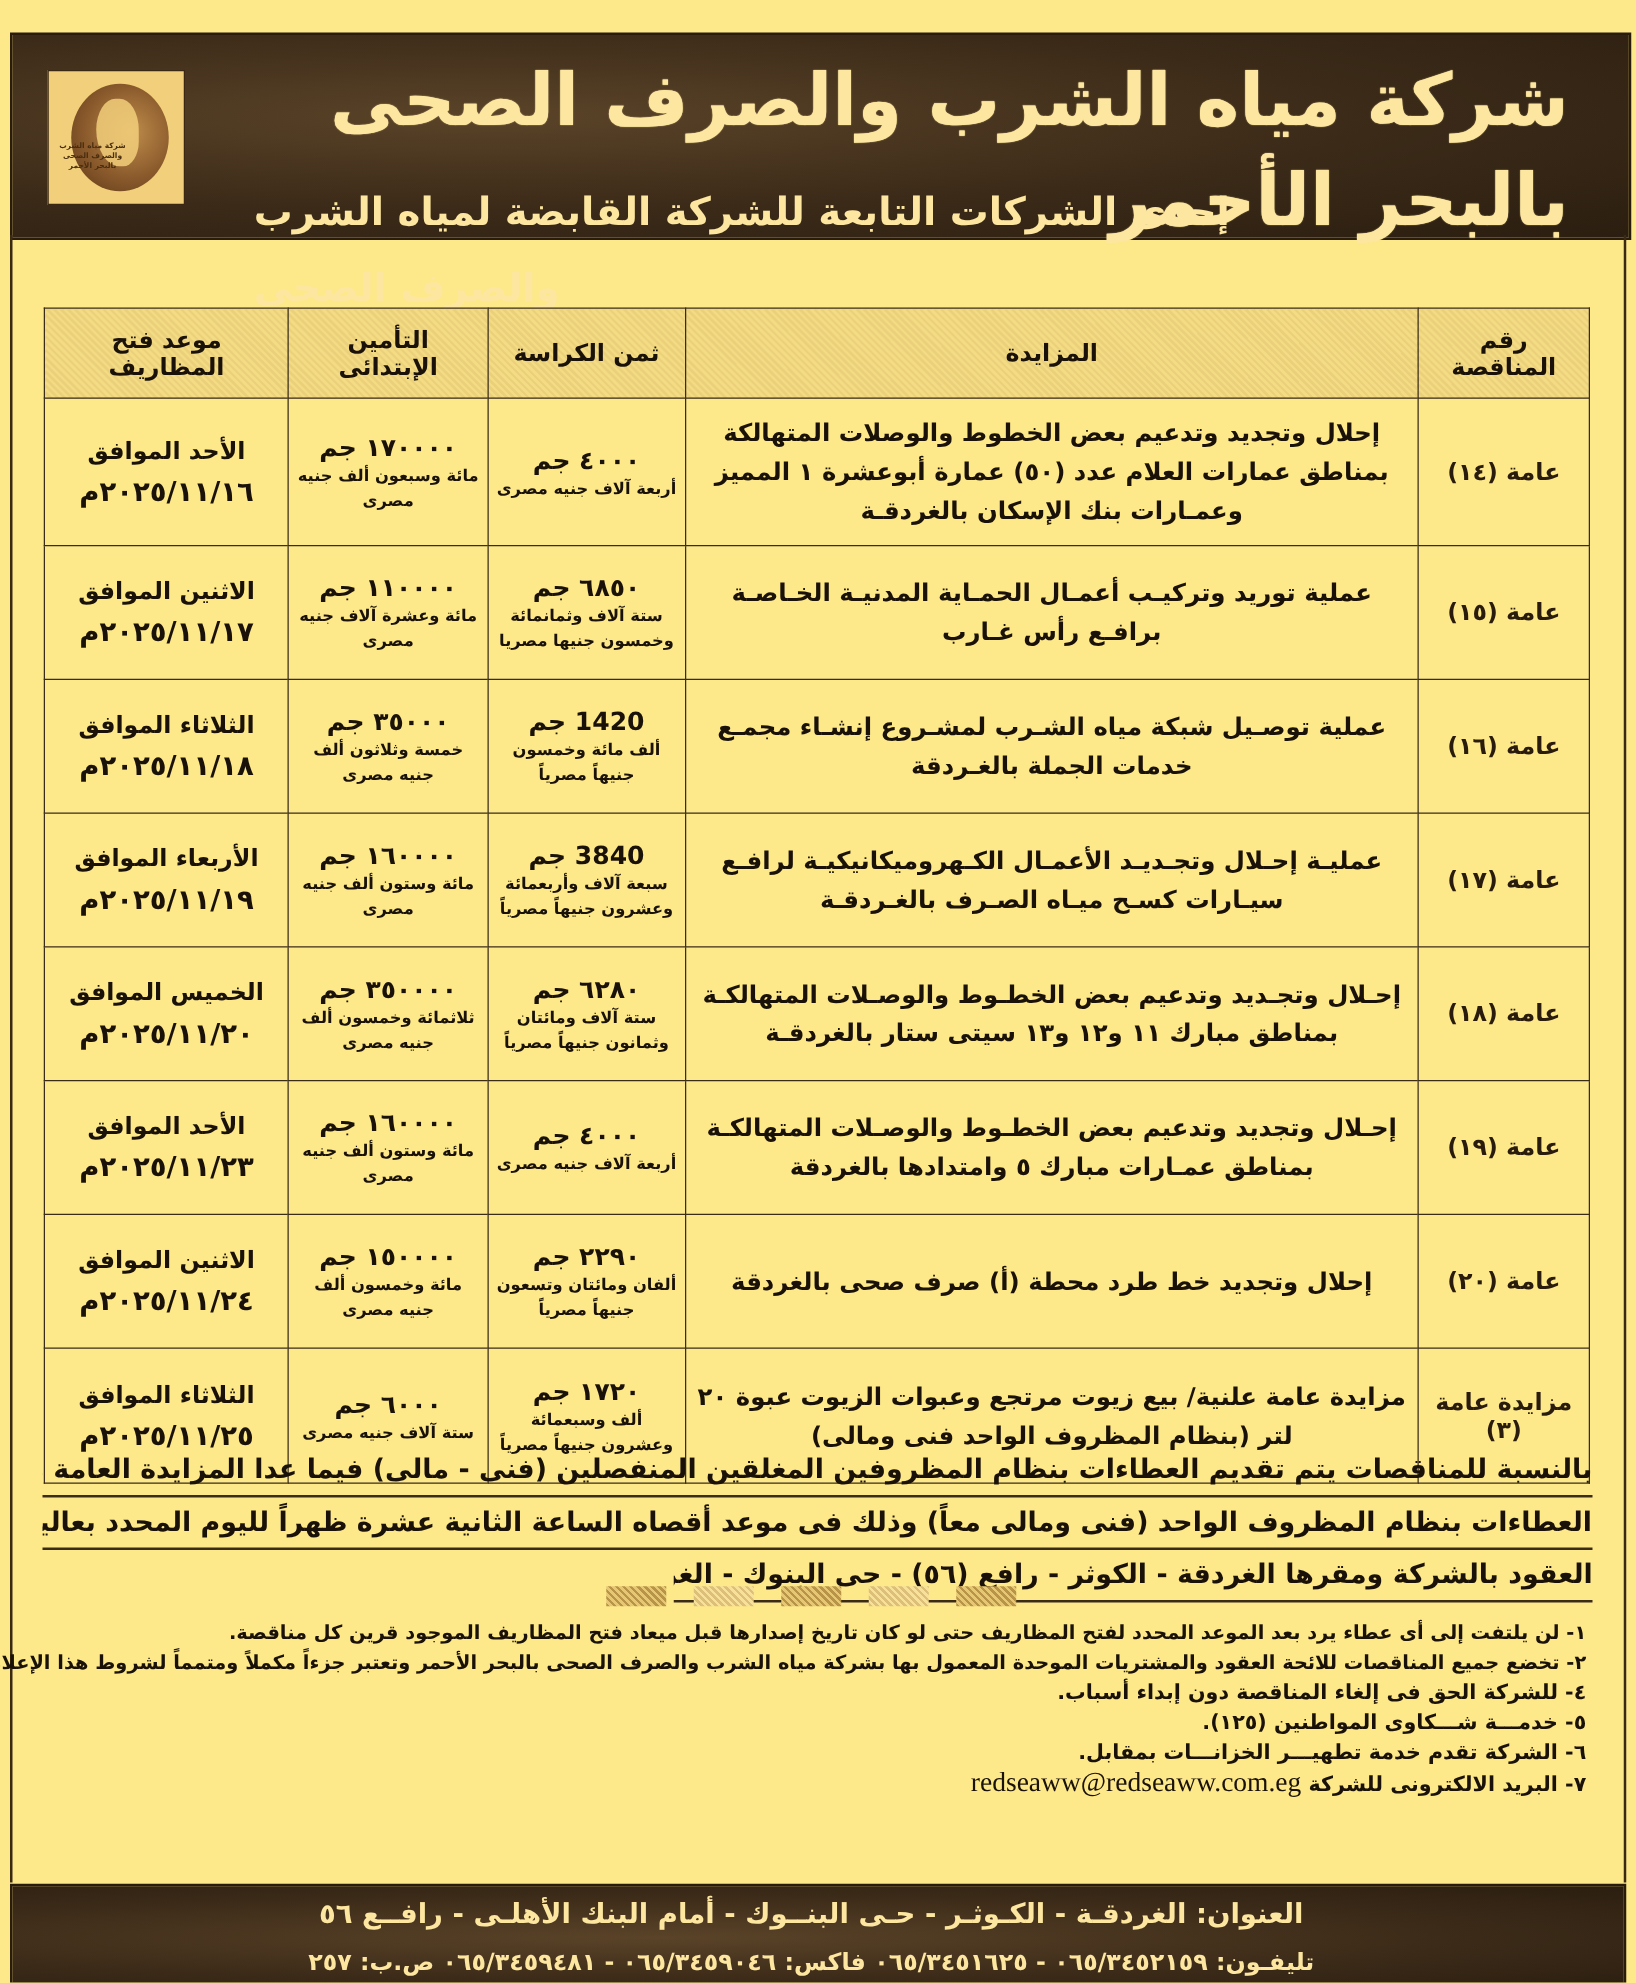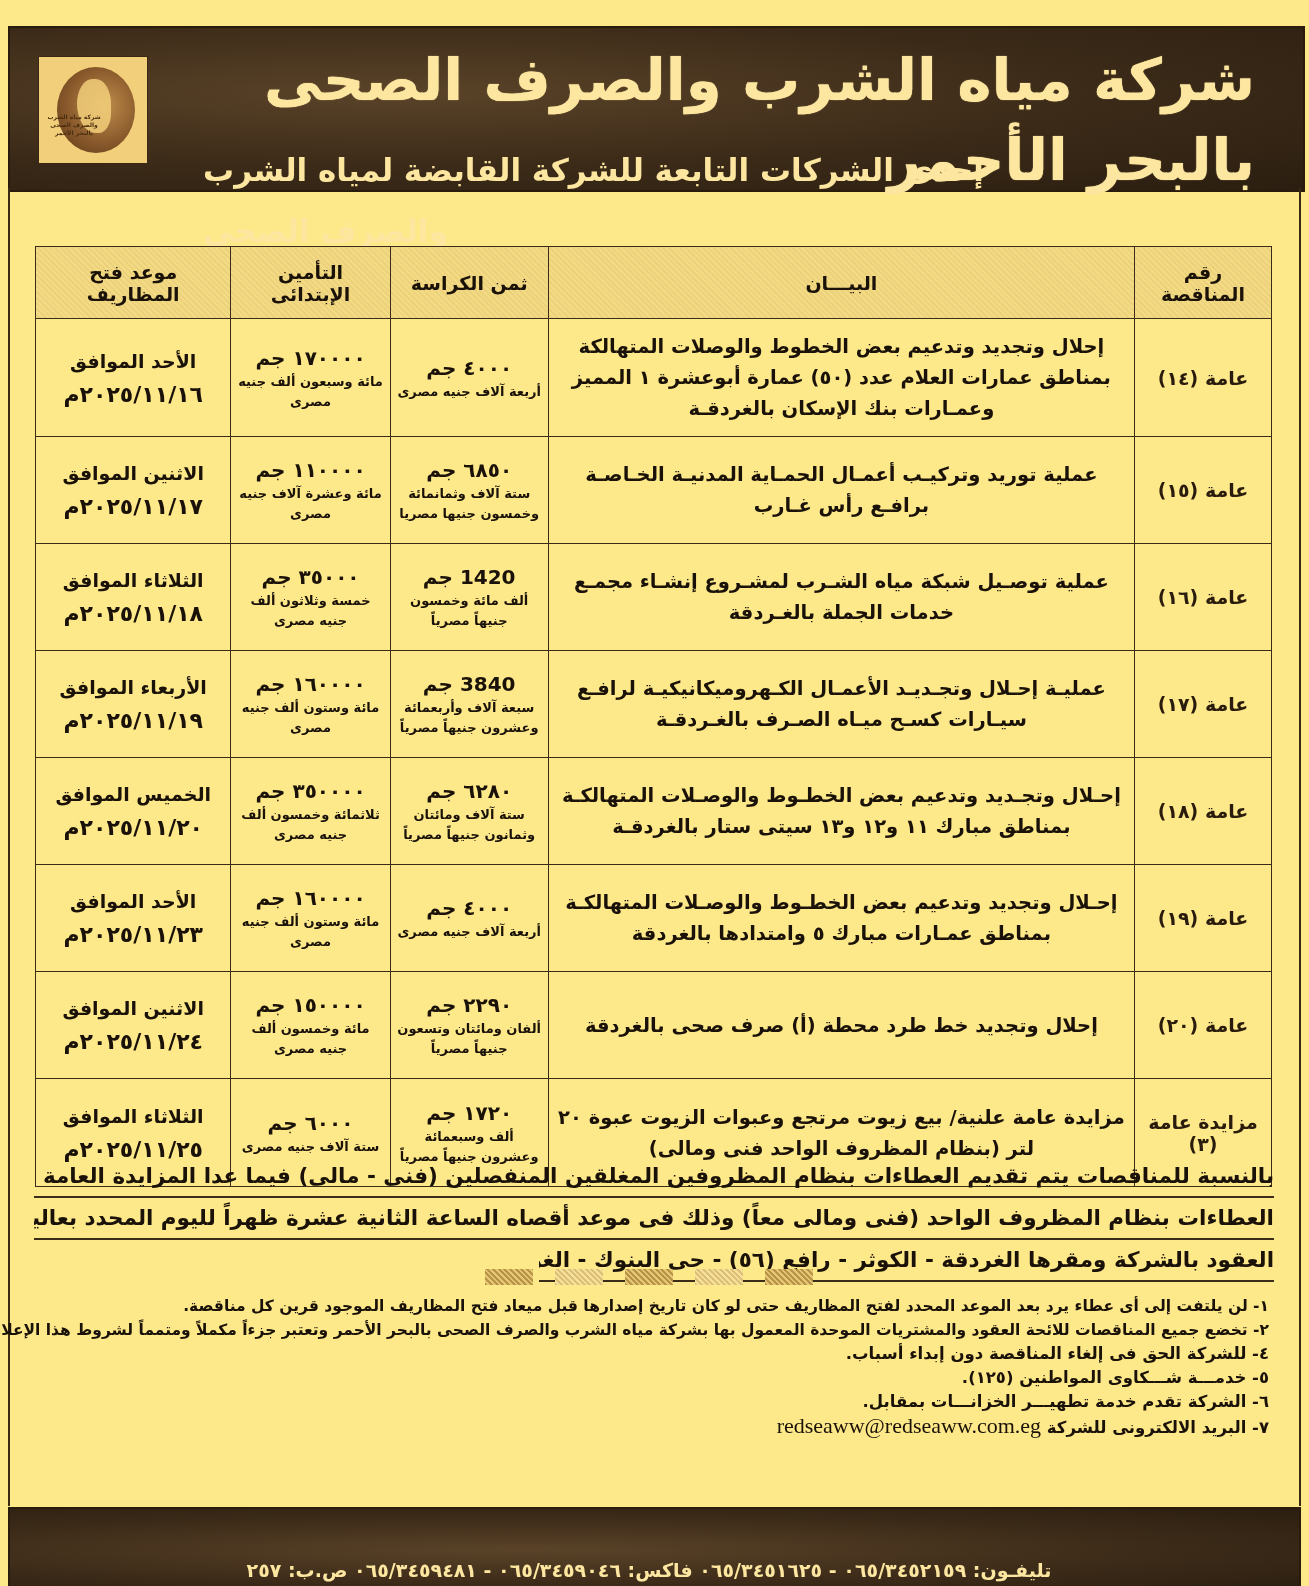"البيـــان" th { text: البيـــان -> المزايدة }
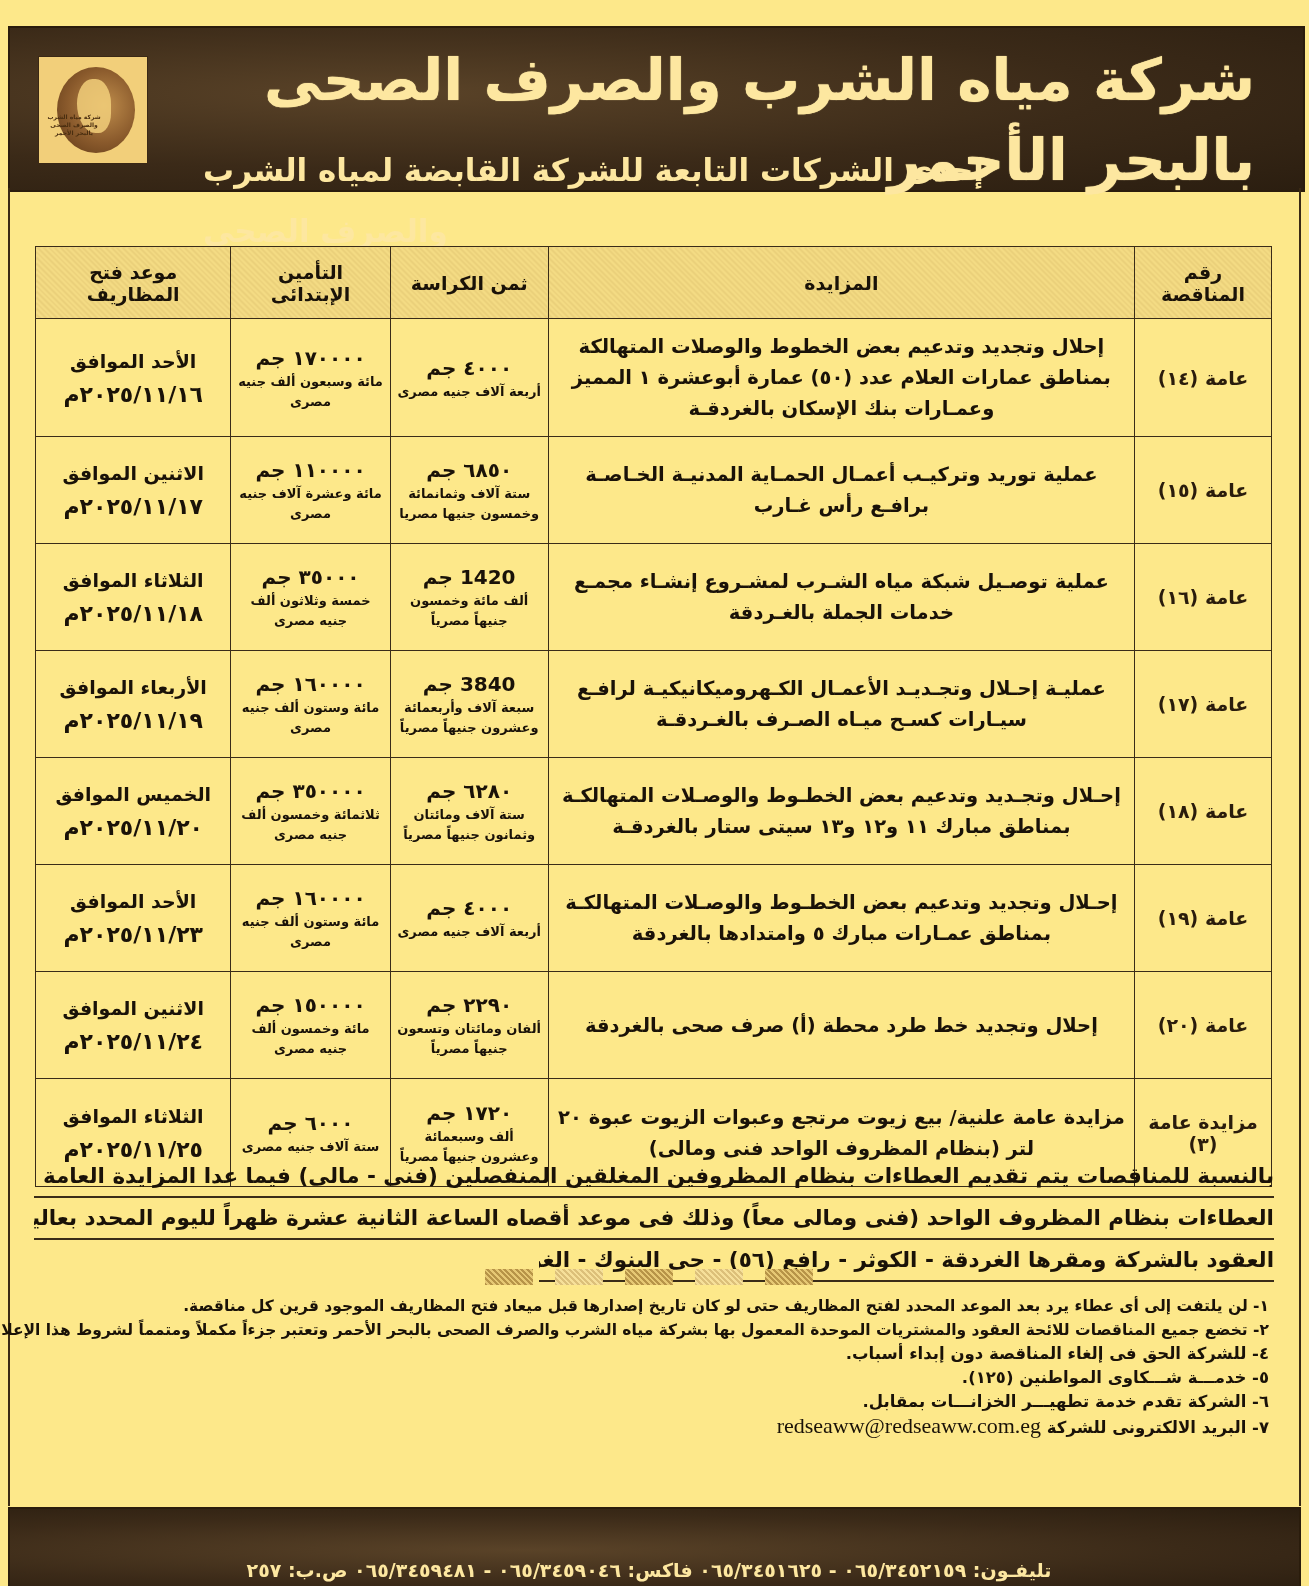"العنوان: الغردقـة - الكـوثـر -" div.footer-address { html: none -> <div>العنوان: الغردقـة - الكـوثـر - حـى البنــوك - أمام البنك الأهلـى - رافــع ٥٦</div> }
